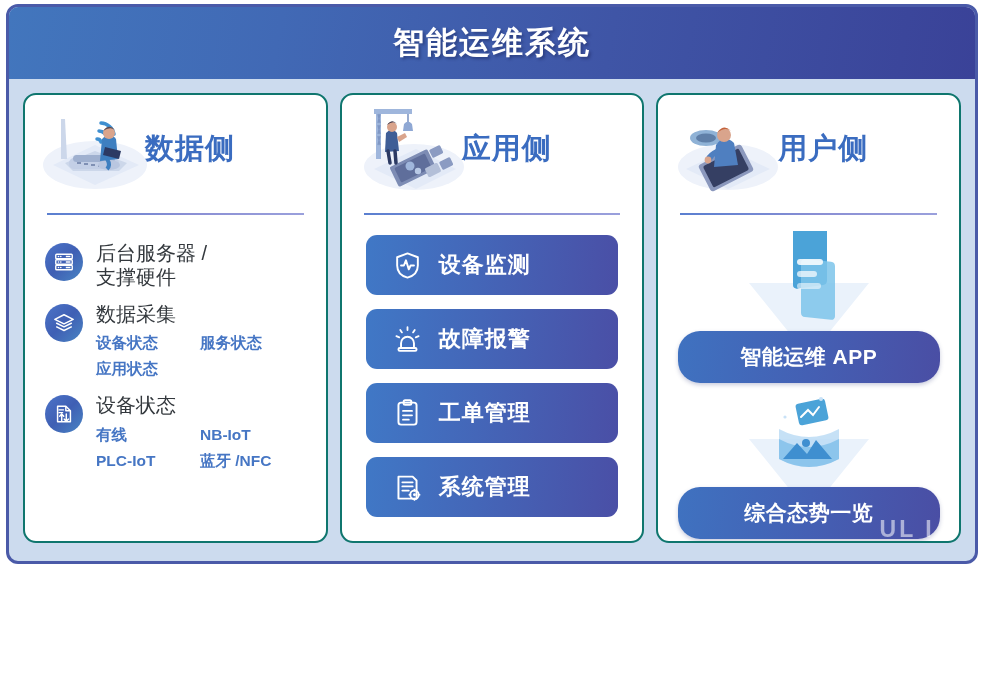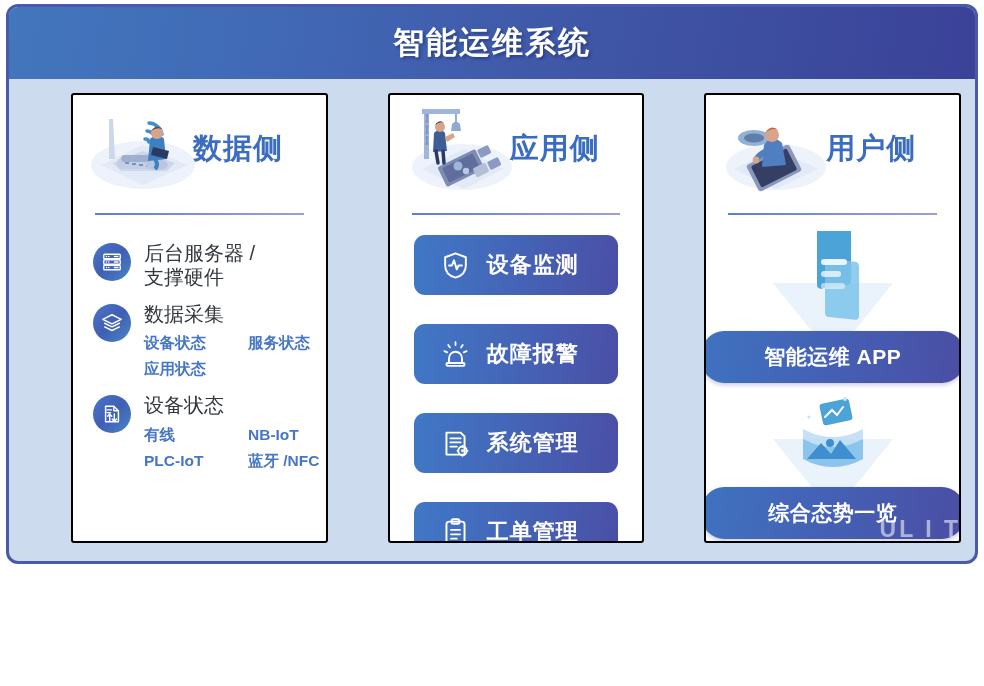"数据侧" .card { border: 2px solid #000000 -> 2px solid #0f766e; border-radius: 3px -> 13px; margin-left: 48px -> none }
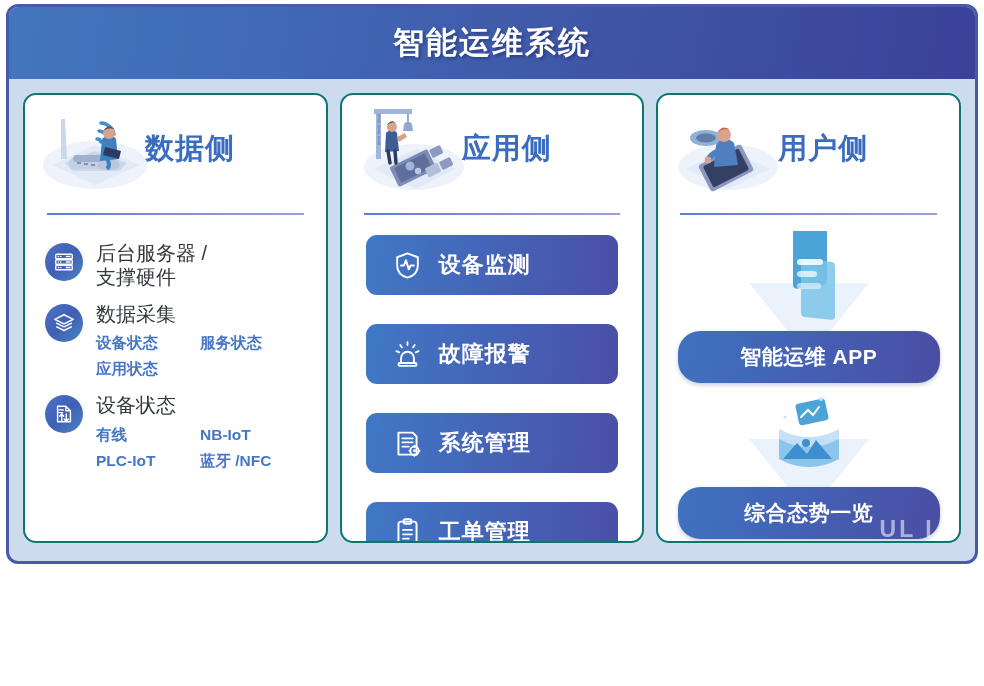"设备监测" .mid-body { gap: 29px -> 14px }
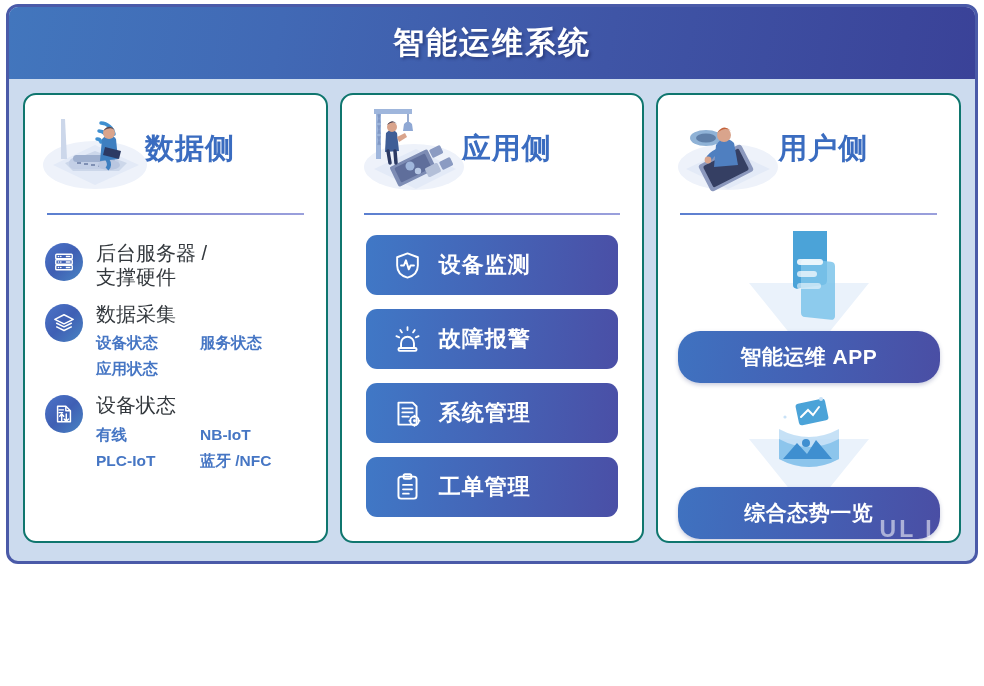"系统管理" div.mbtn { order: before "工单管理" -> after "工单管理" }
